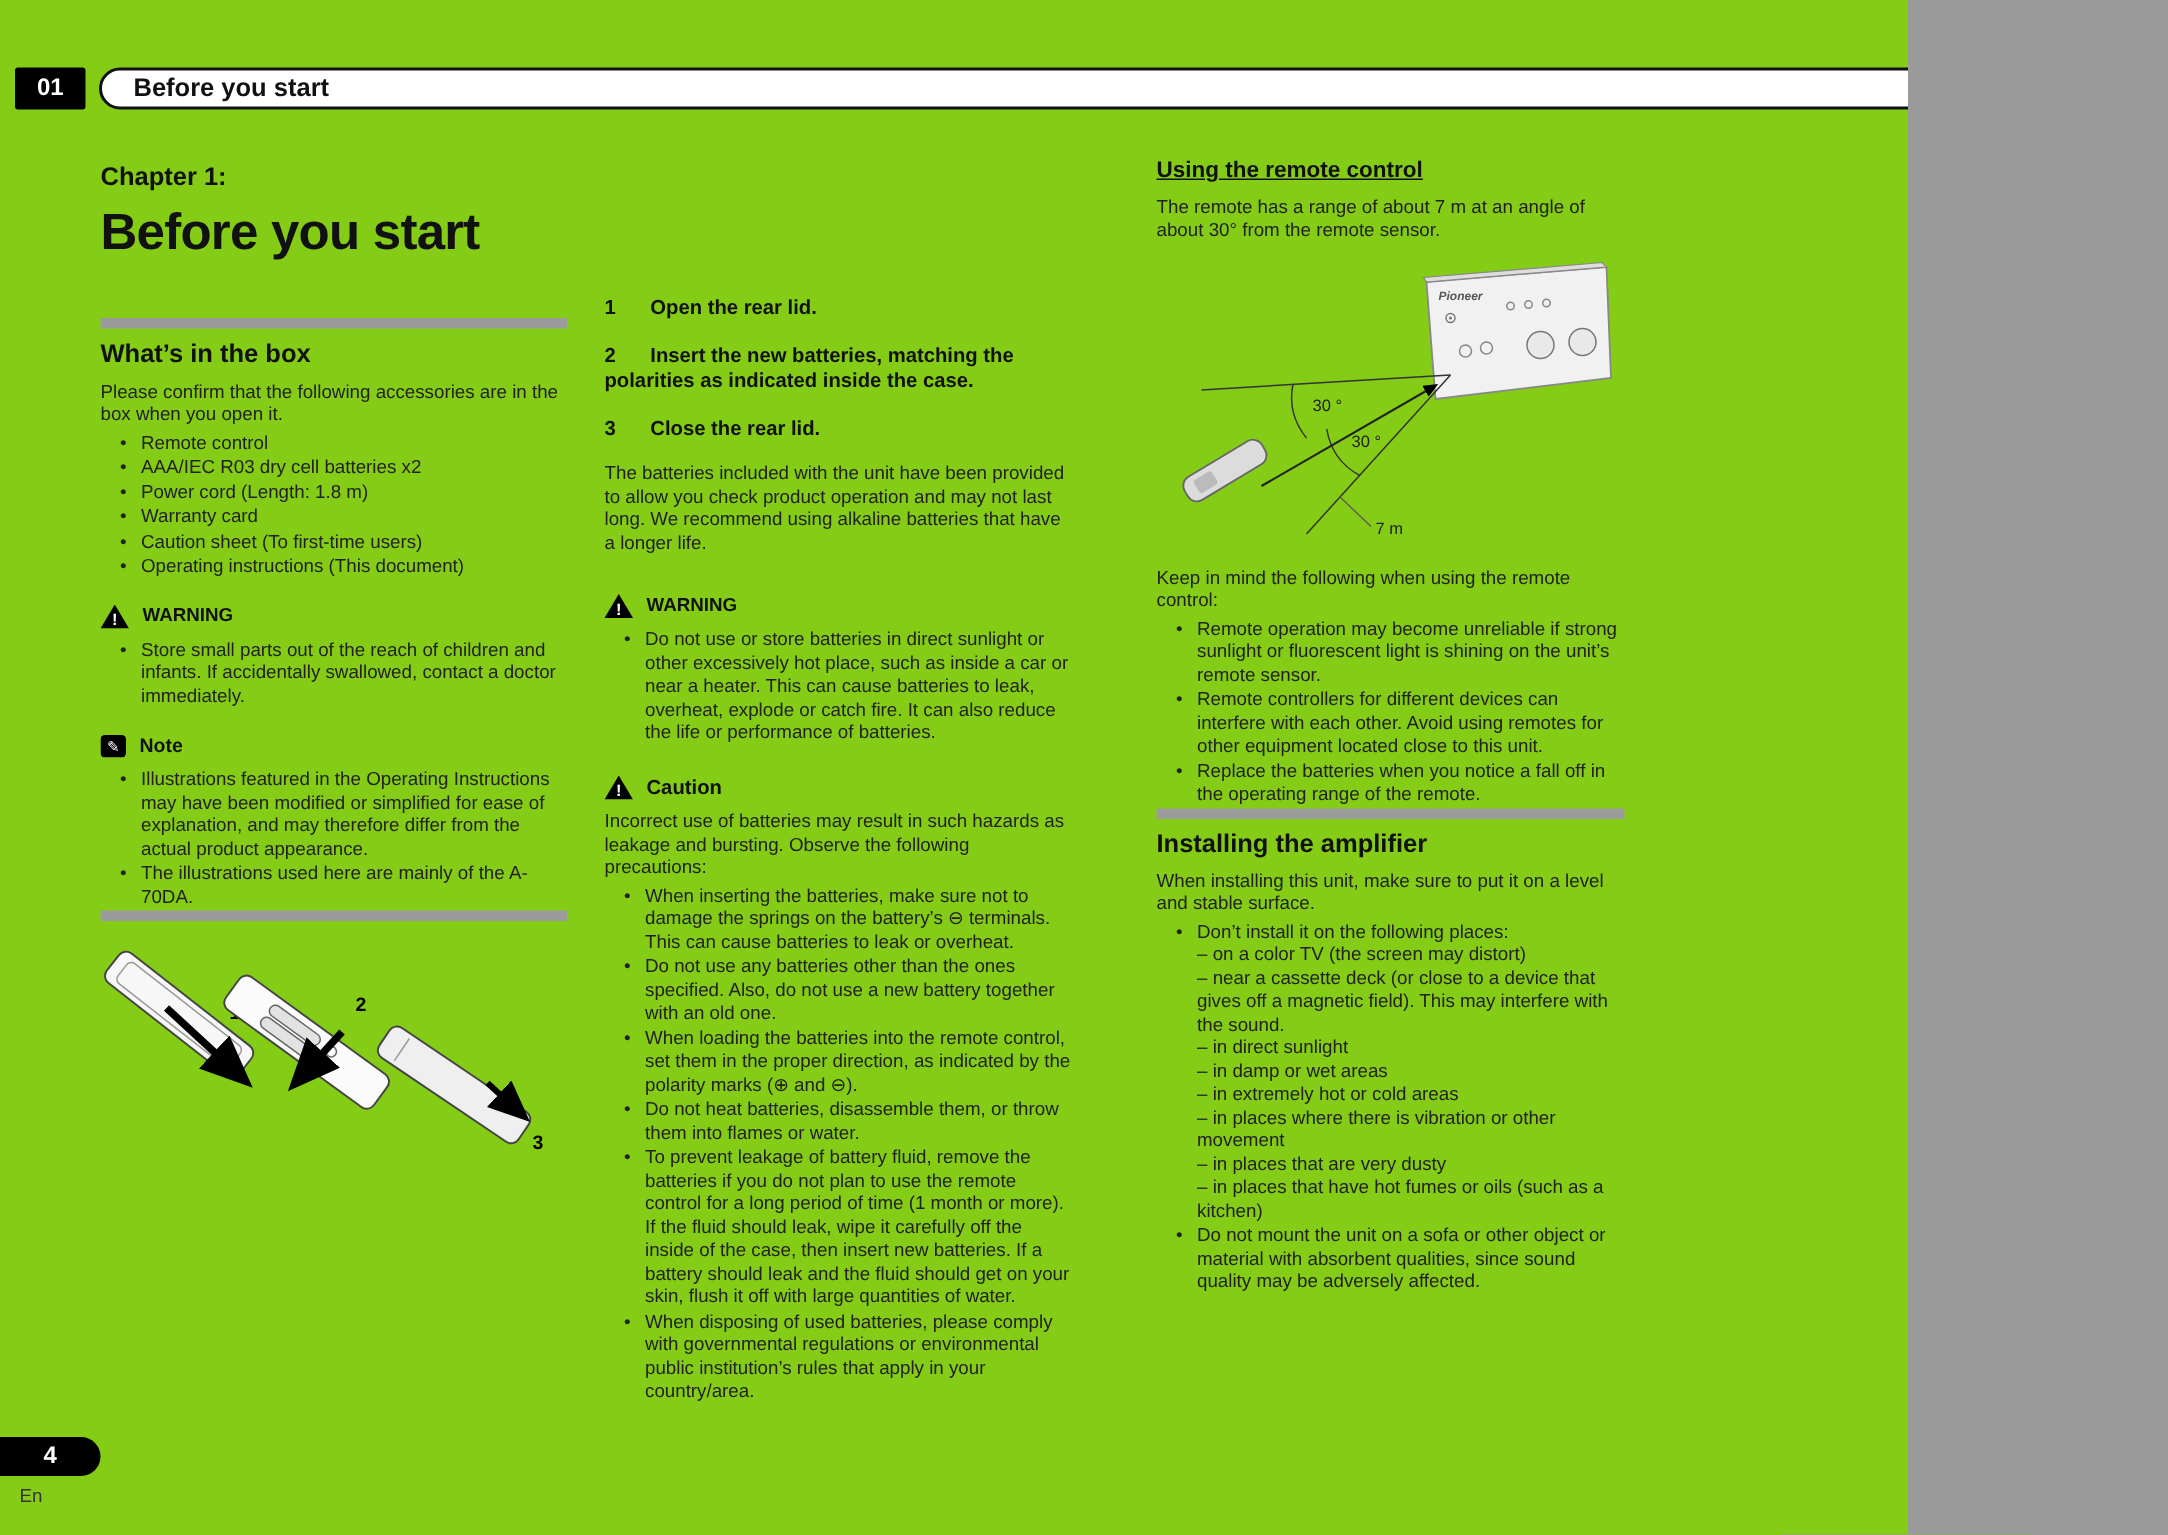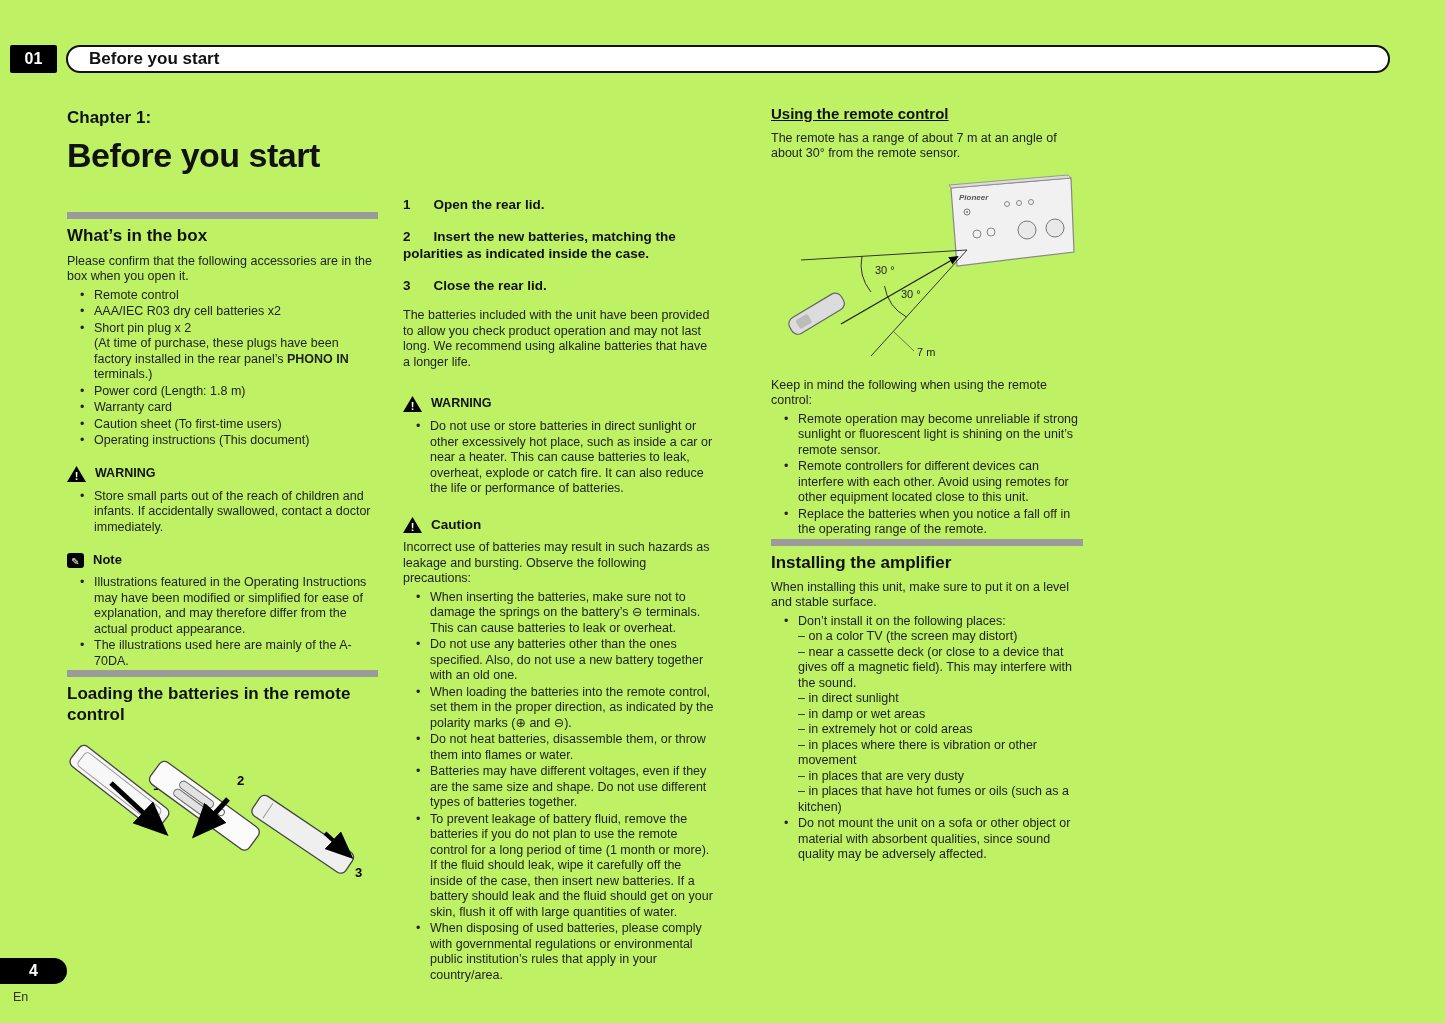"01" .page { background: #bef264 -> #84cc16; width: 1445px -> 1272px }
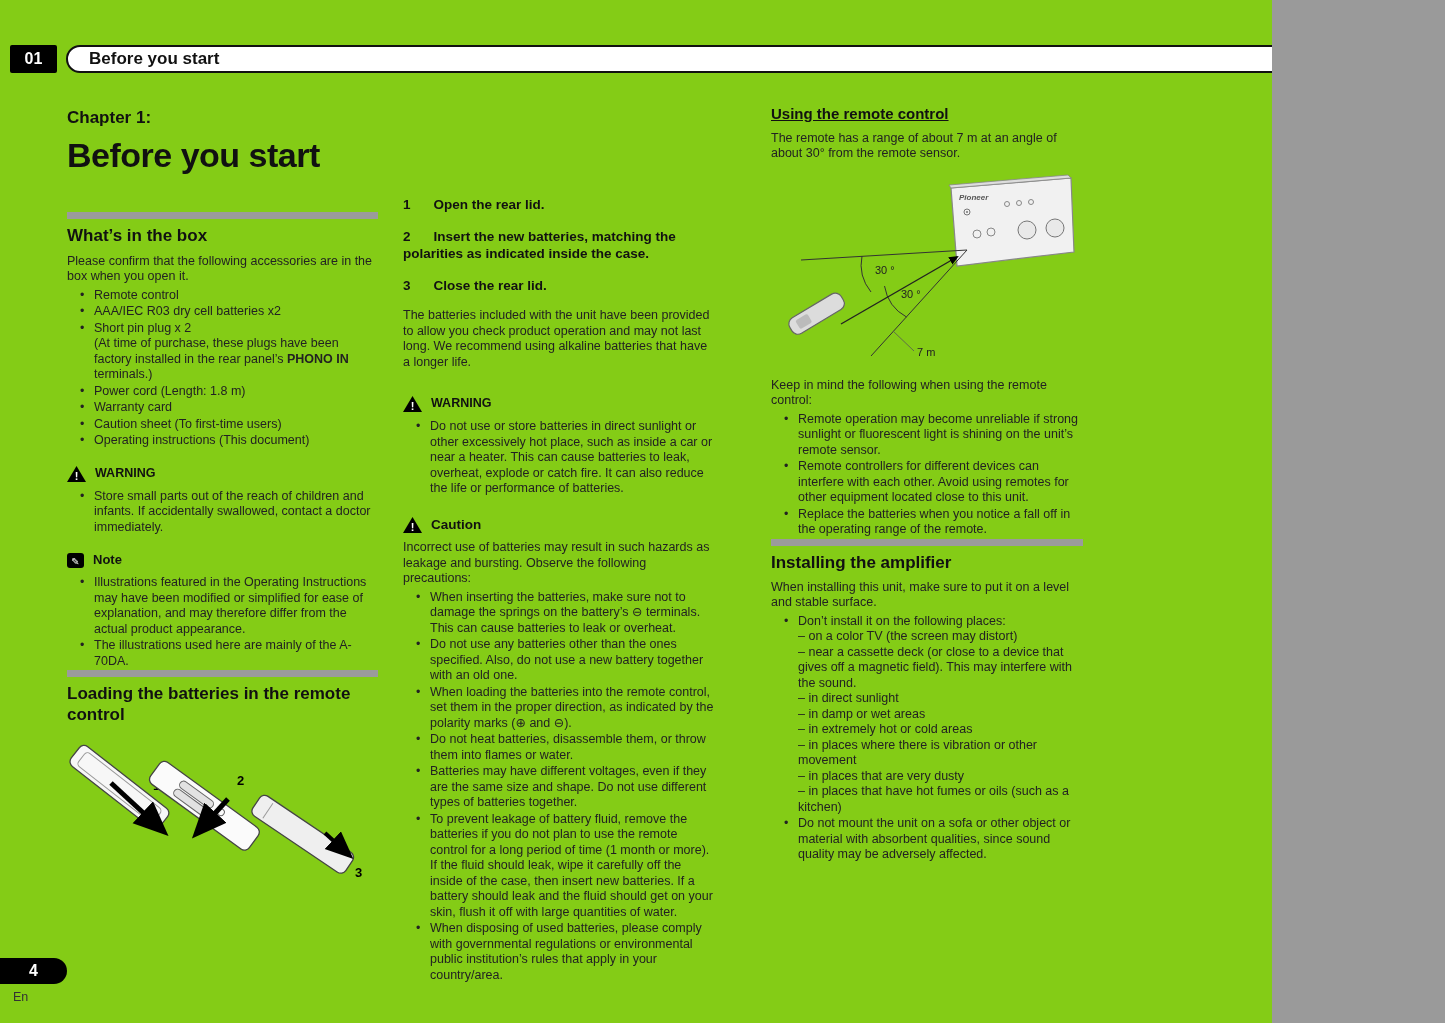"Short pin plug x 2" li { html: <li> <span>Short pin plug x 2</span> <div><span>(At time of purchase, these plugs have been factory installed in the rear panel’s </span><b>PHONO IN</b><span> terminals.)</span></div> </li> -> none }
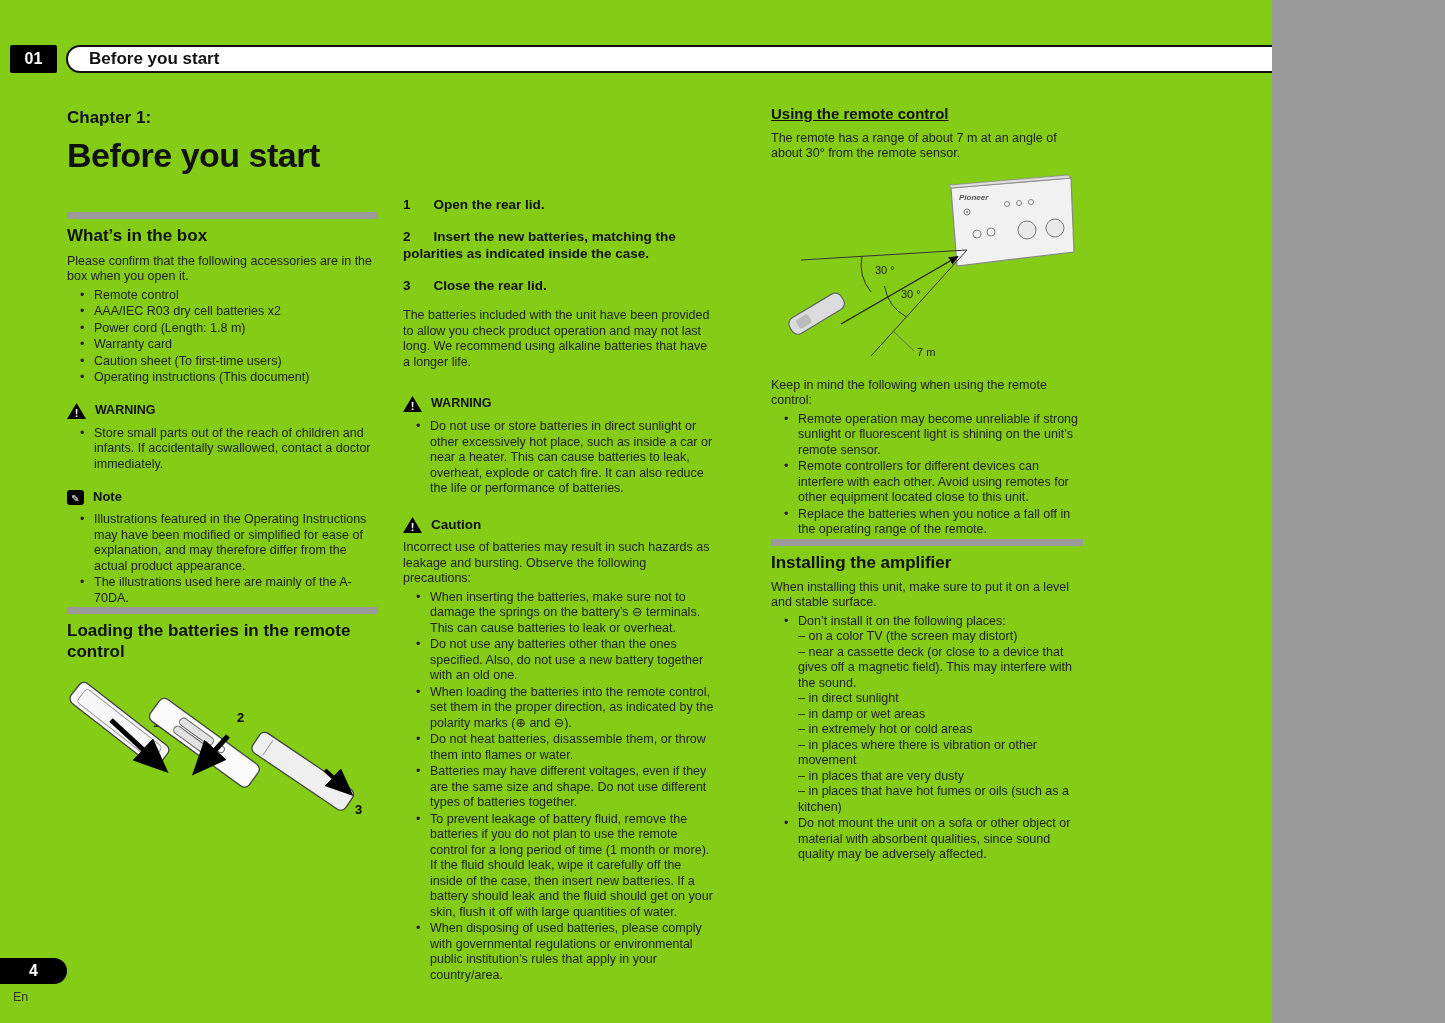"Loading the batteries in the" h2.section-heading { html: <h2>Loading the batteries in the remote control</h2> -> none }
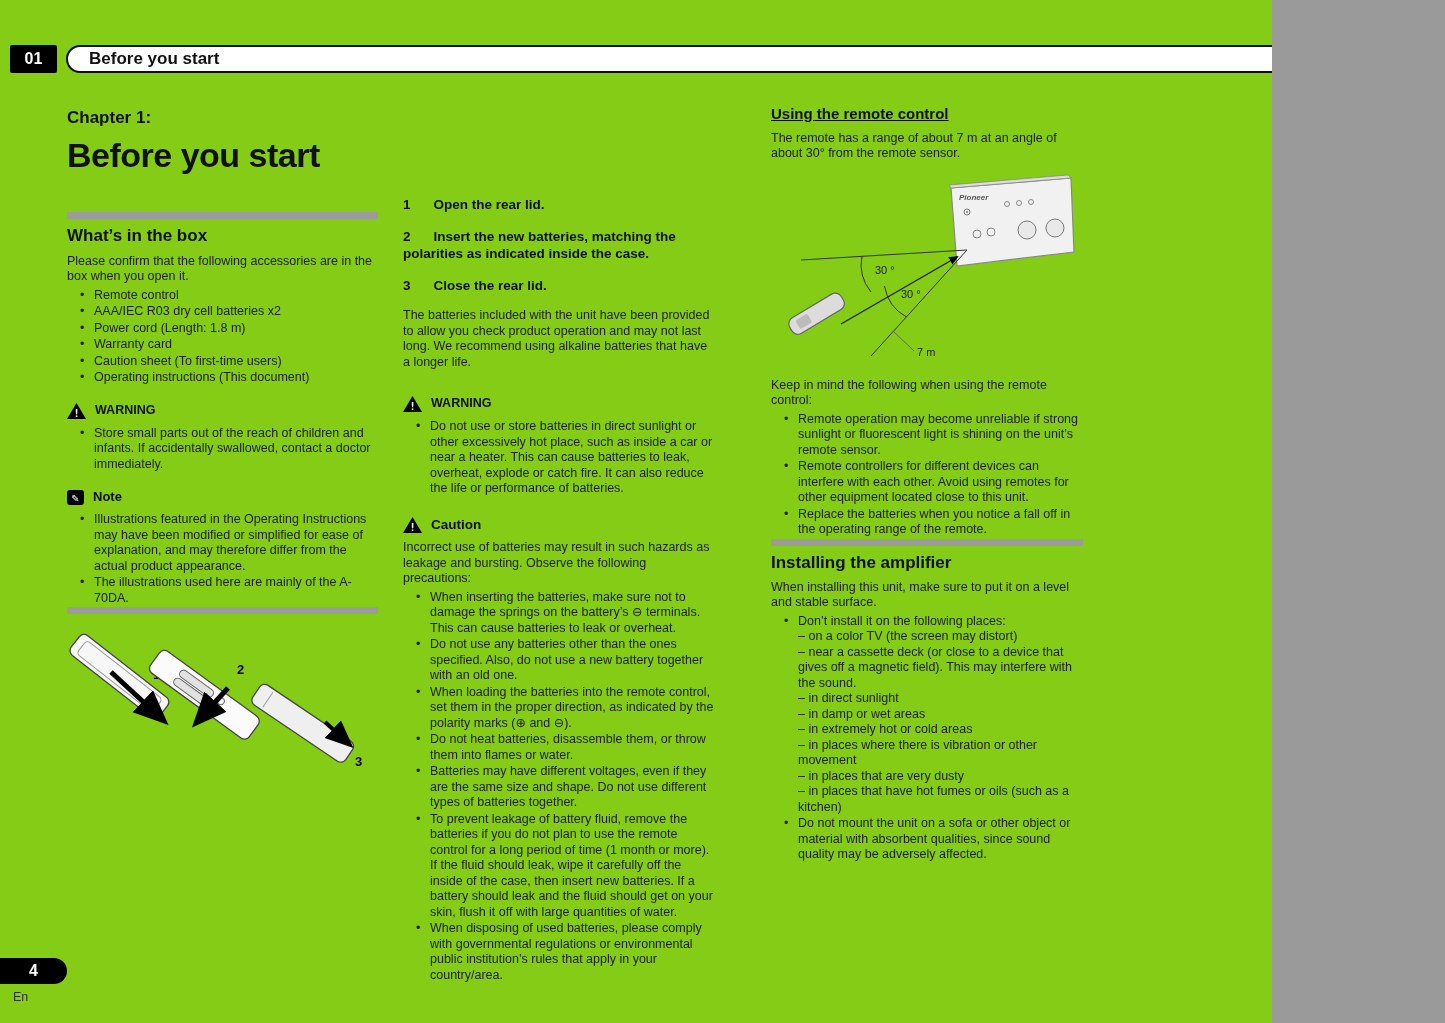"Batteries may have different voltages," li { html: <li><span>Batteries may have different voltages, even if they are the same size and shape. Do not use different types of batteries together.</span></li> -> none }
